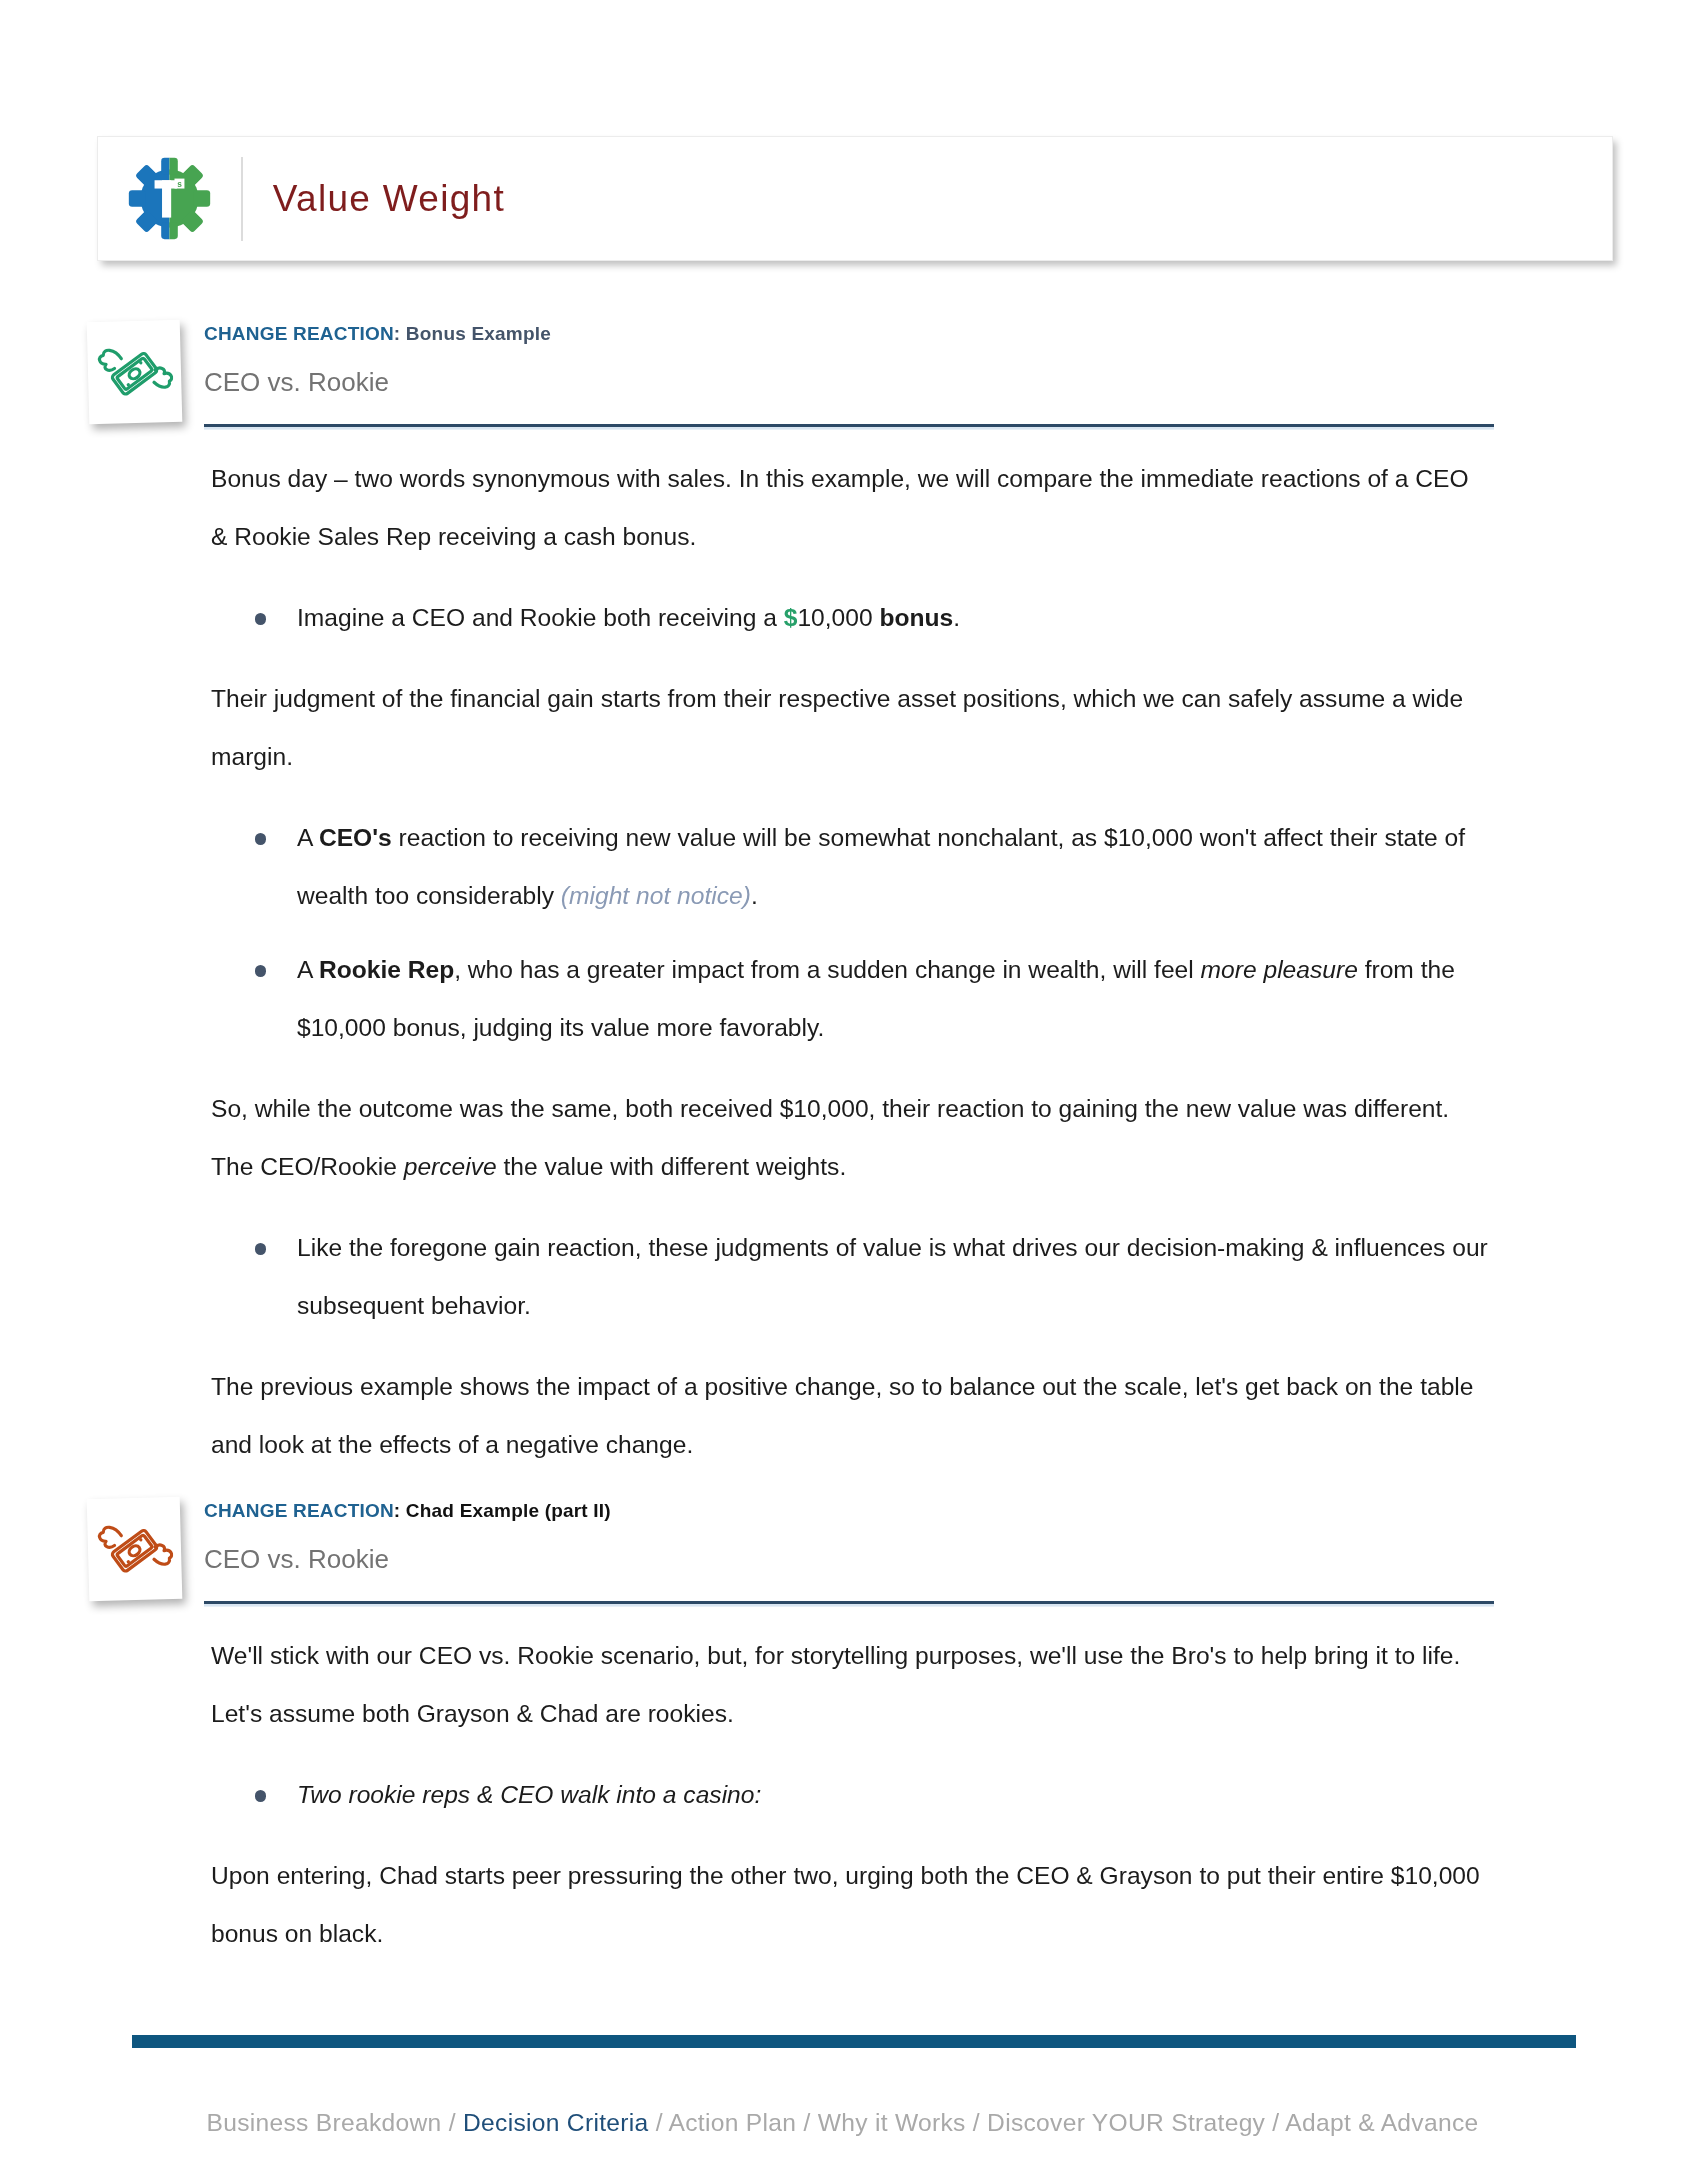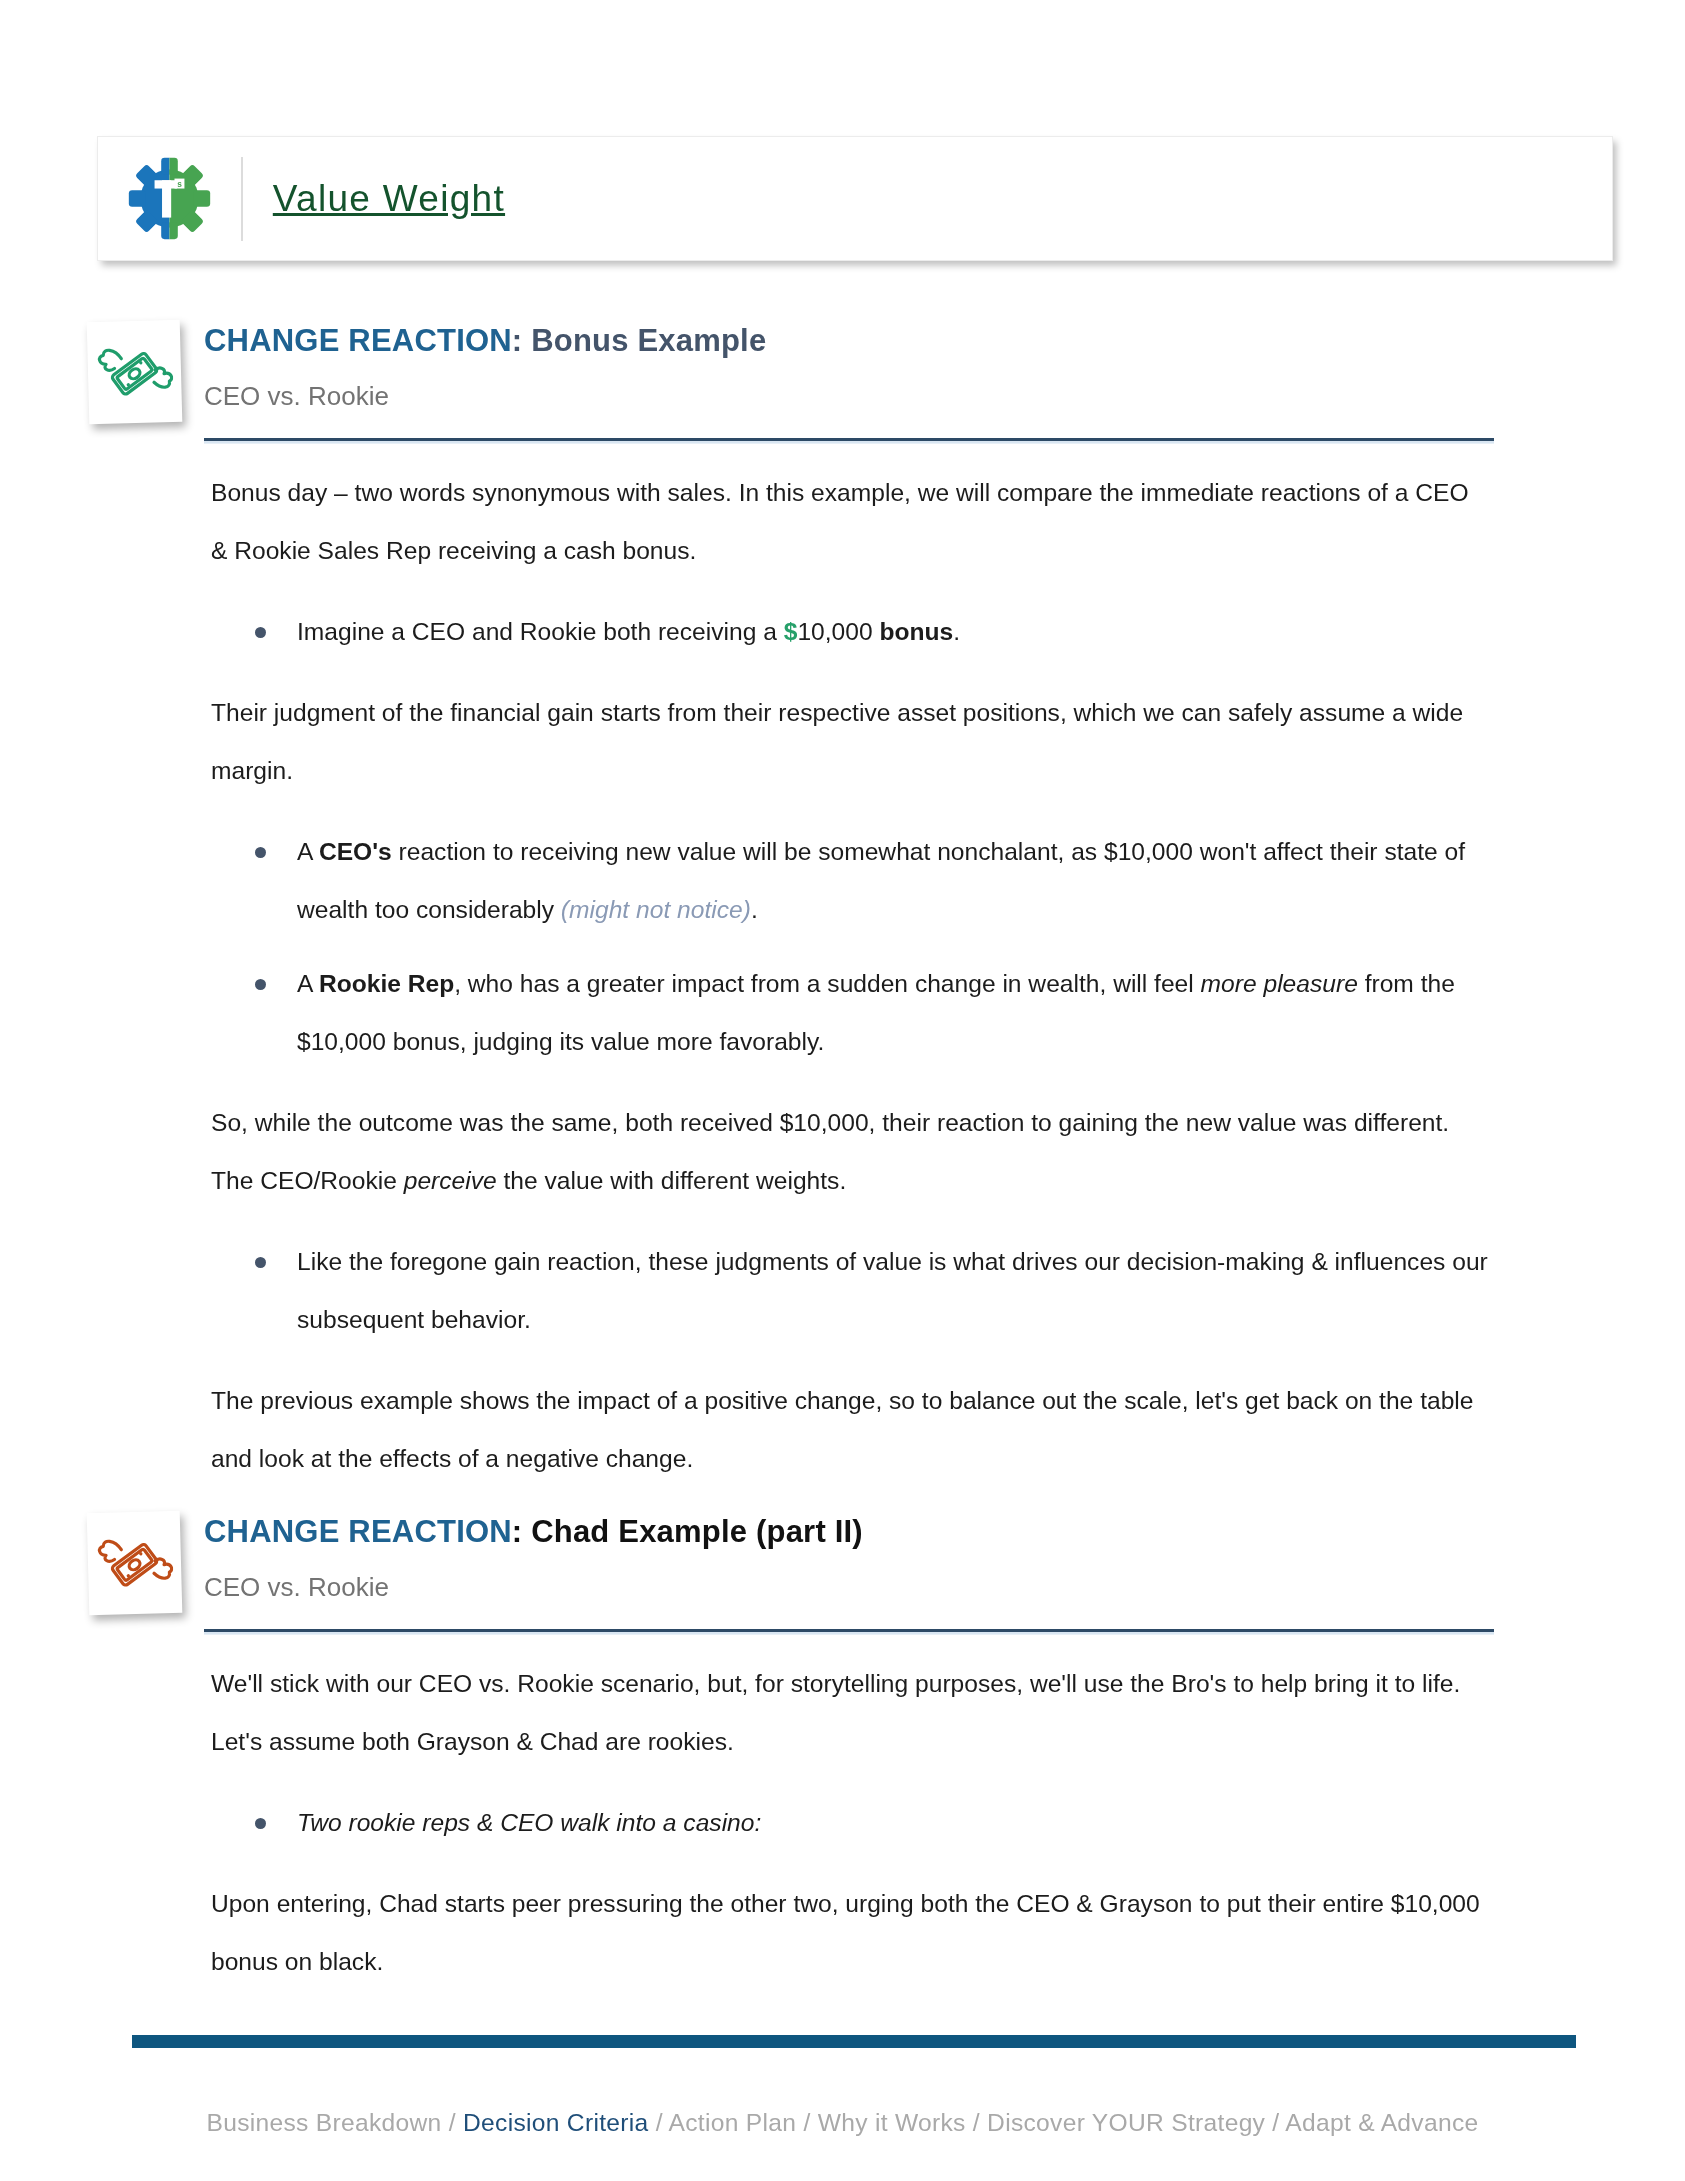"Value Weight" .page-title { color: #14532d -> #7f1d1d; text-decoration: underline -> none }
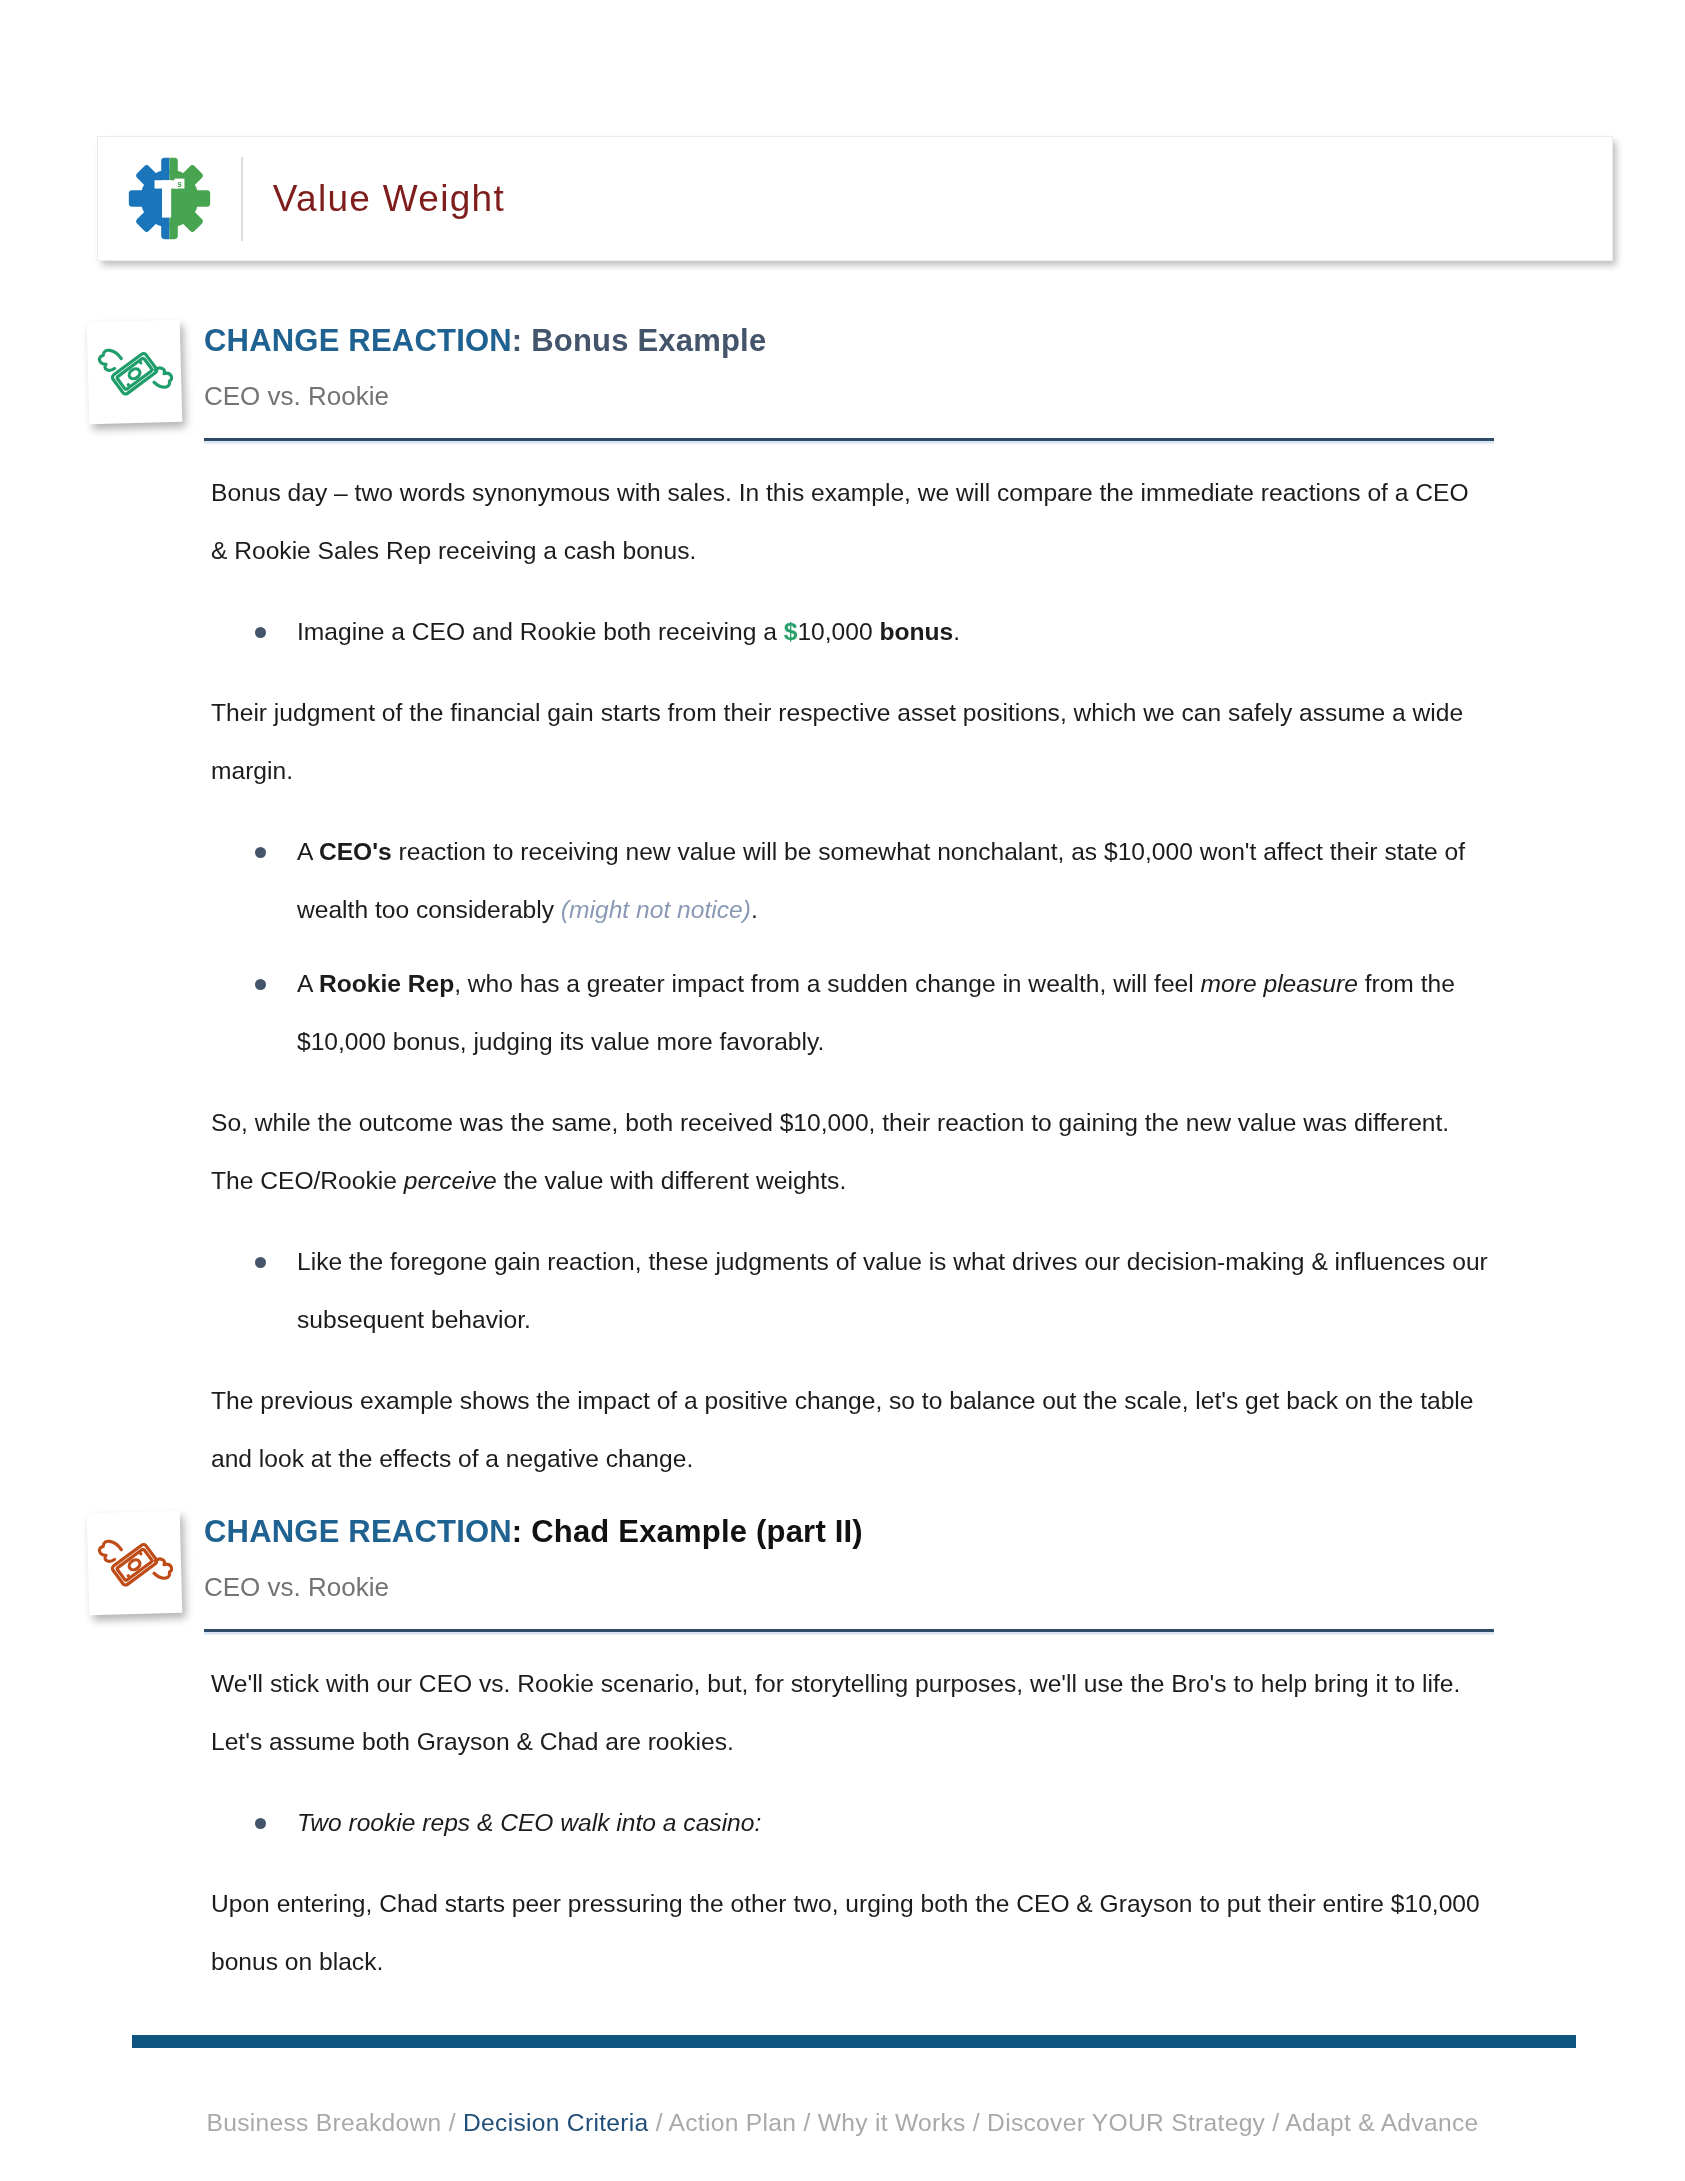"CHANGE REACTION: Bonus Example" .h2 { font-size: 31px -> 19px }
